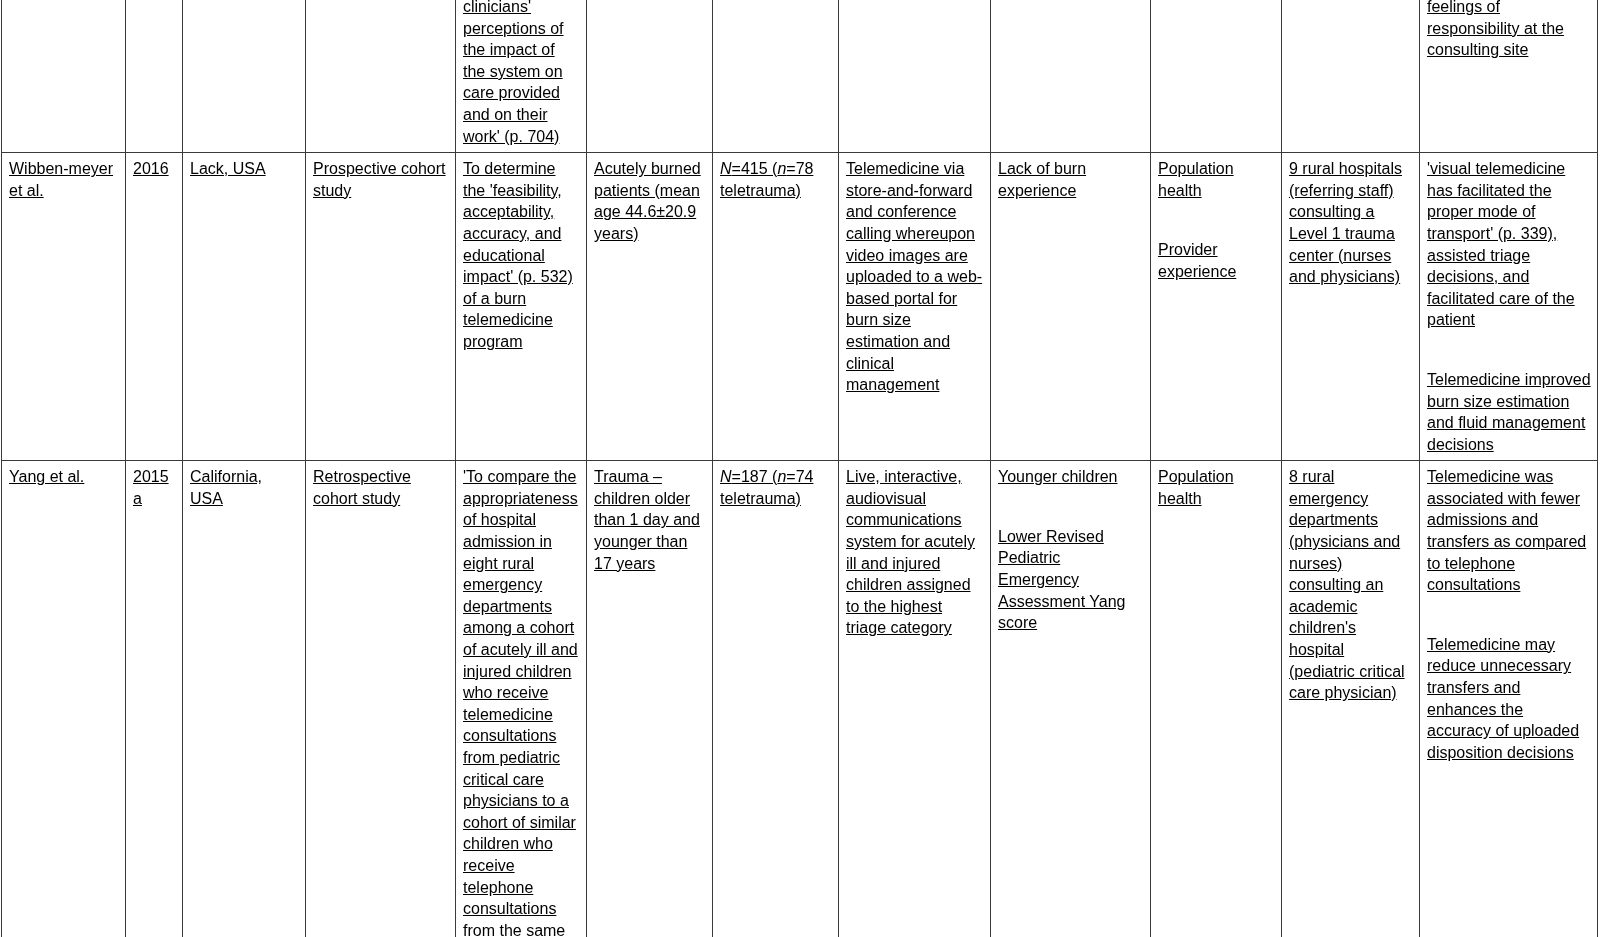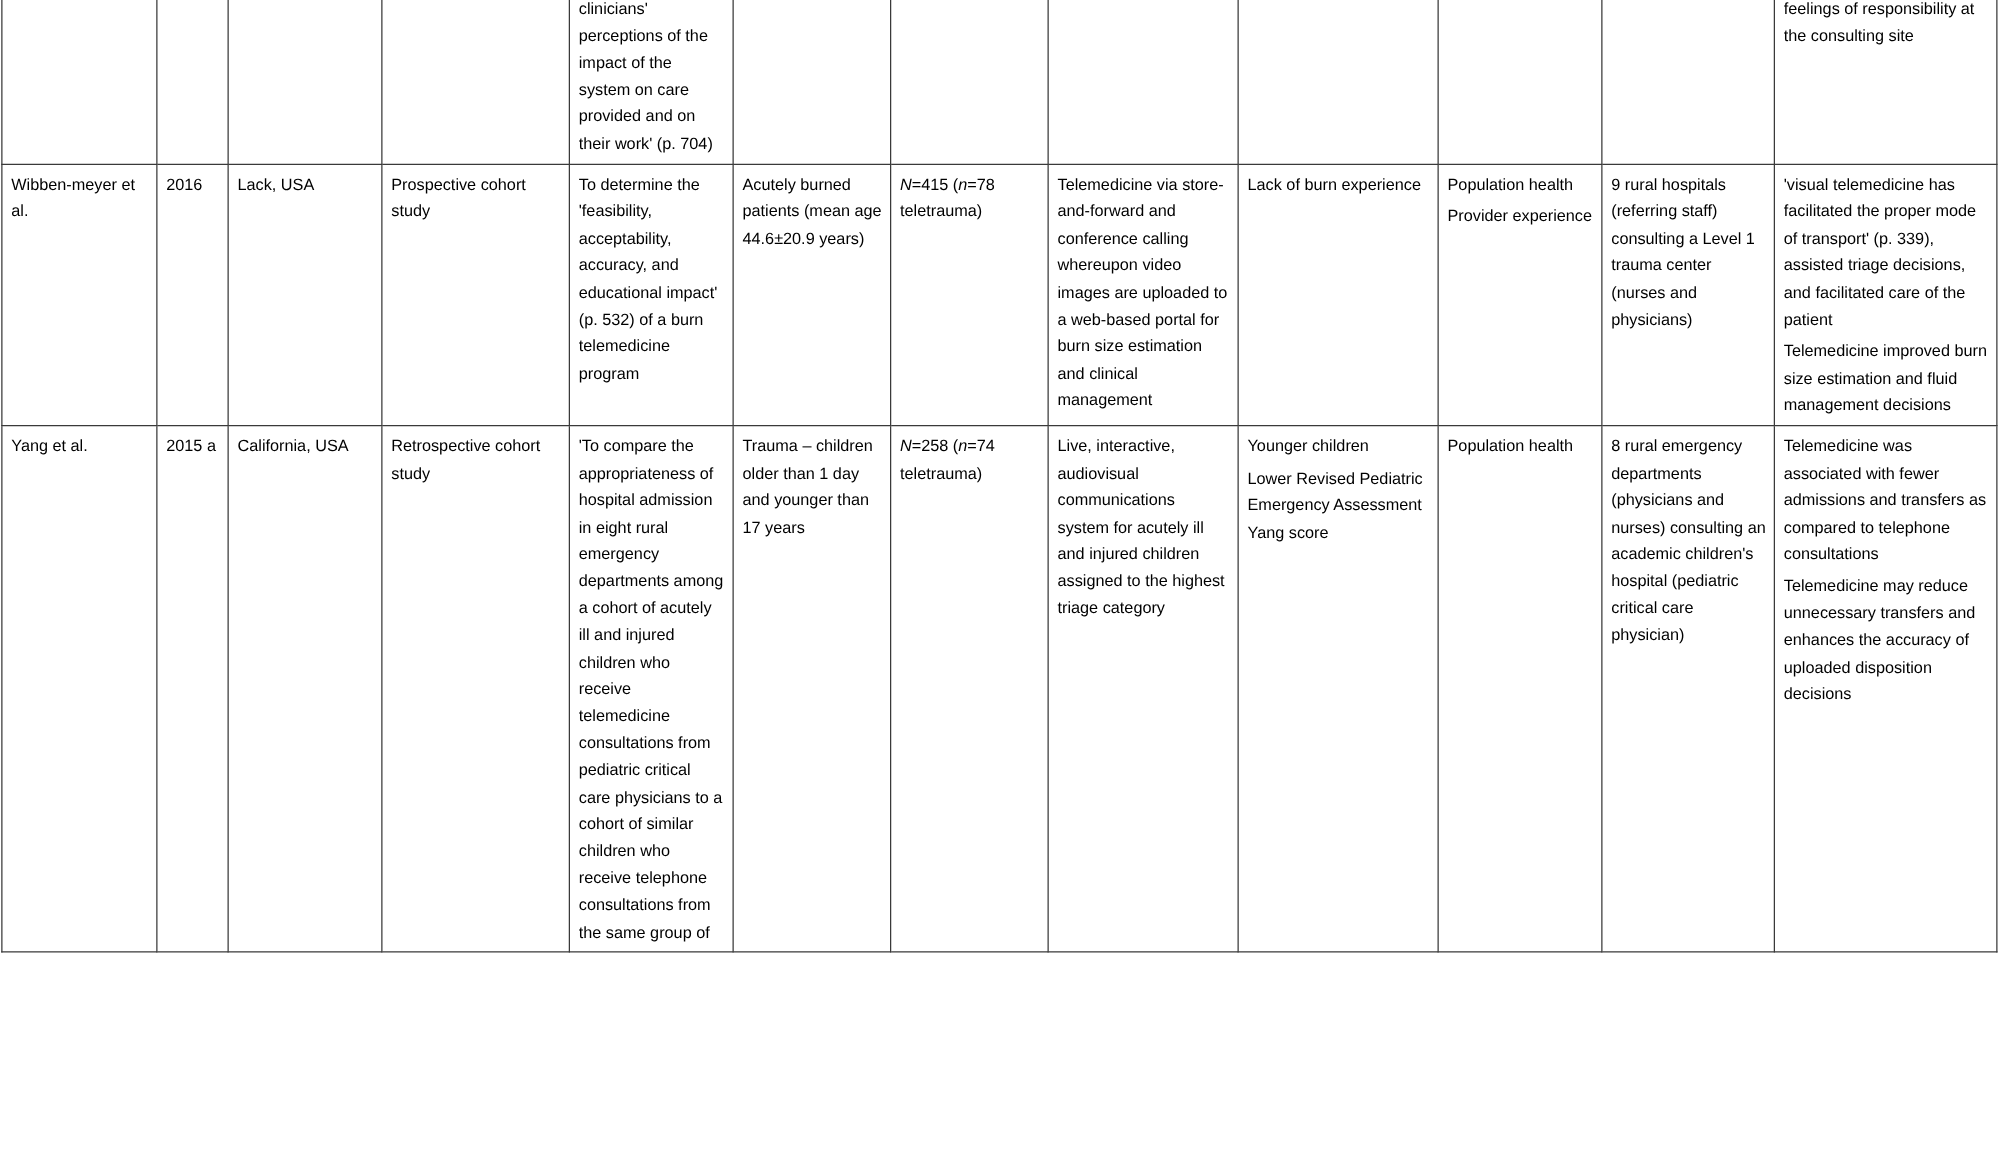"clinicians' perceptions of the impact" table.evidence-table td { font-size: 13px -> 16px; text-decoration: none -> underline }
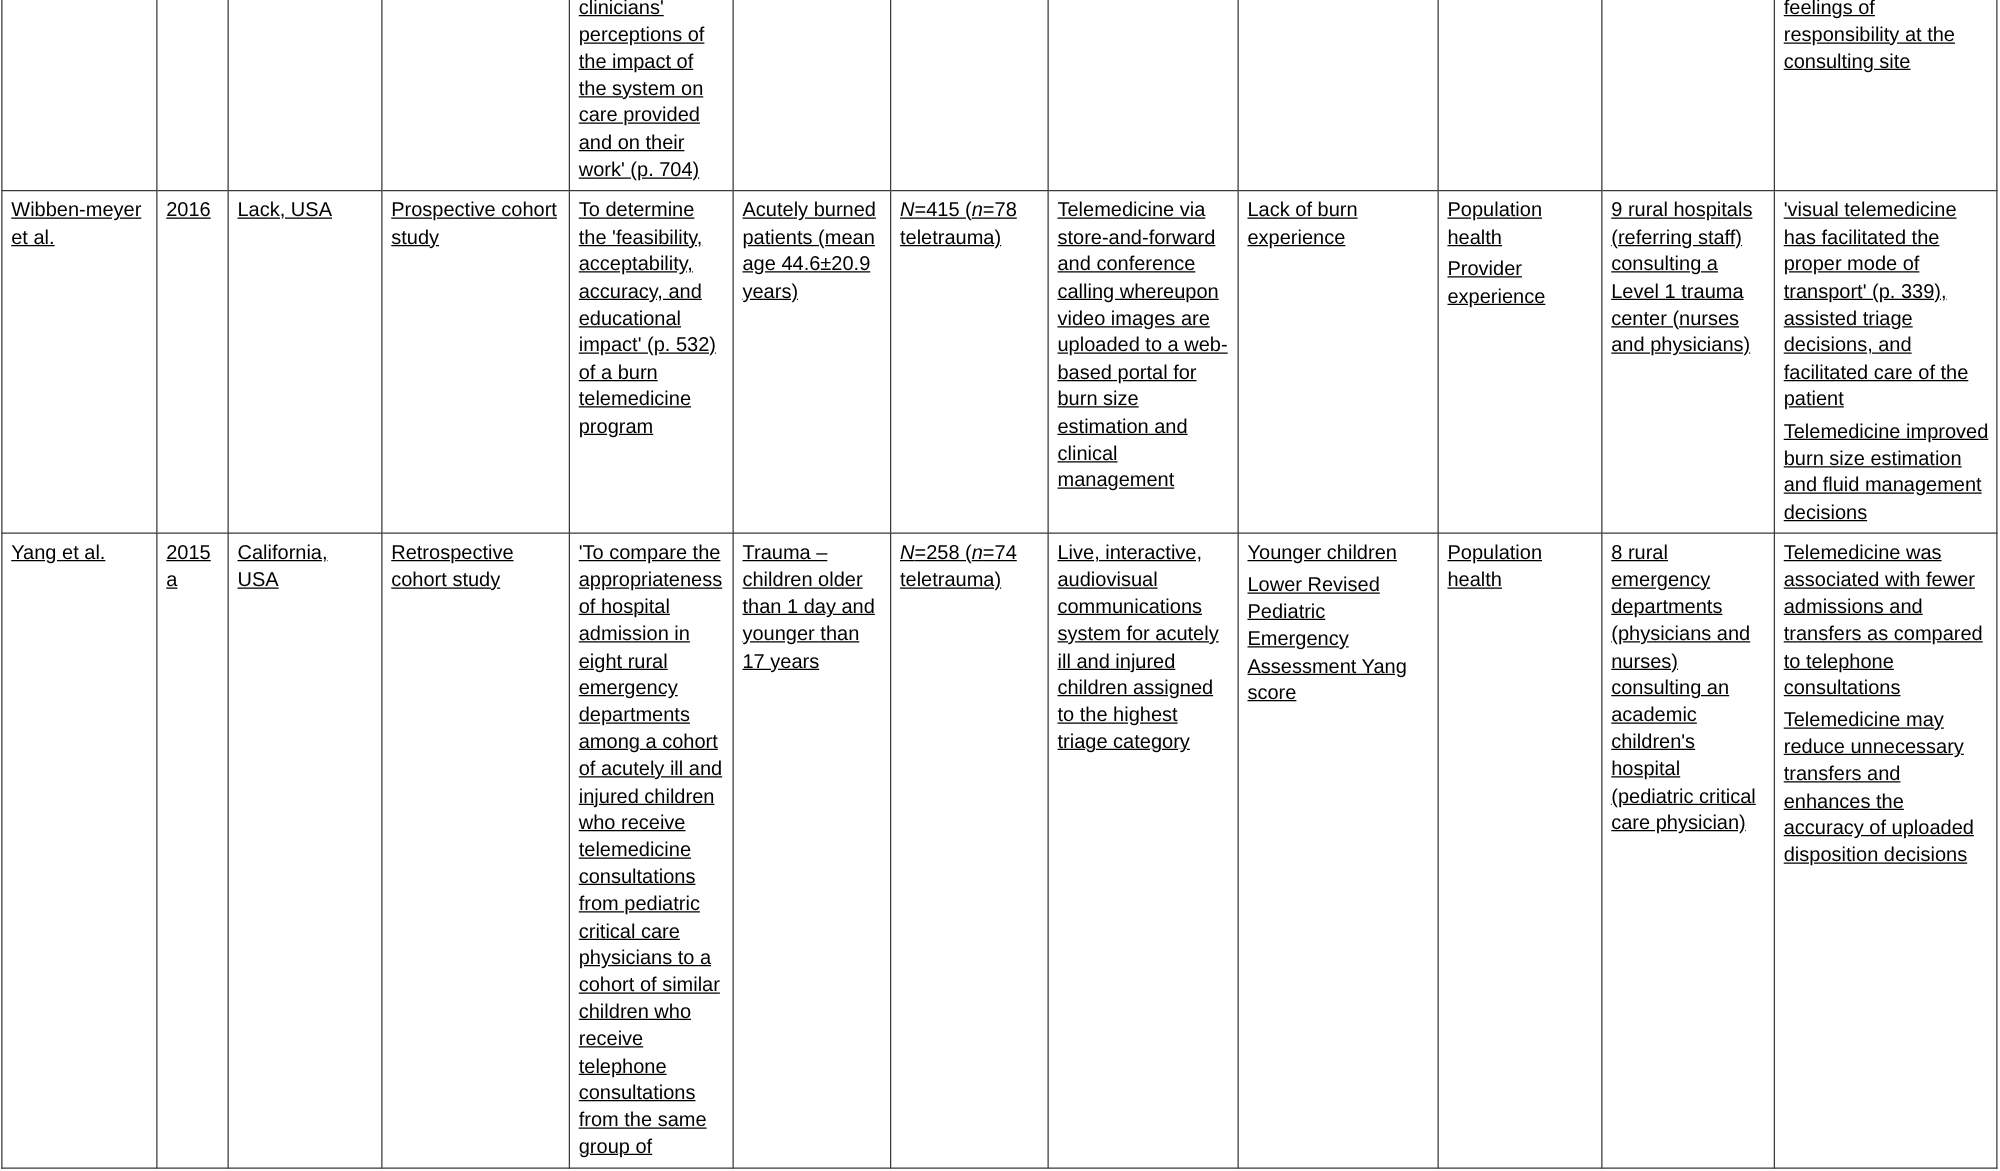"Provider experience" .para + .para { margin-top: 4px -> 38px }
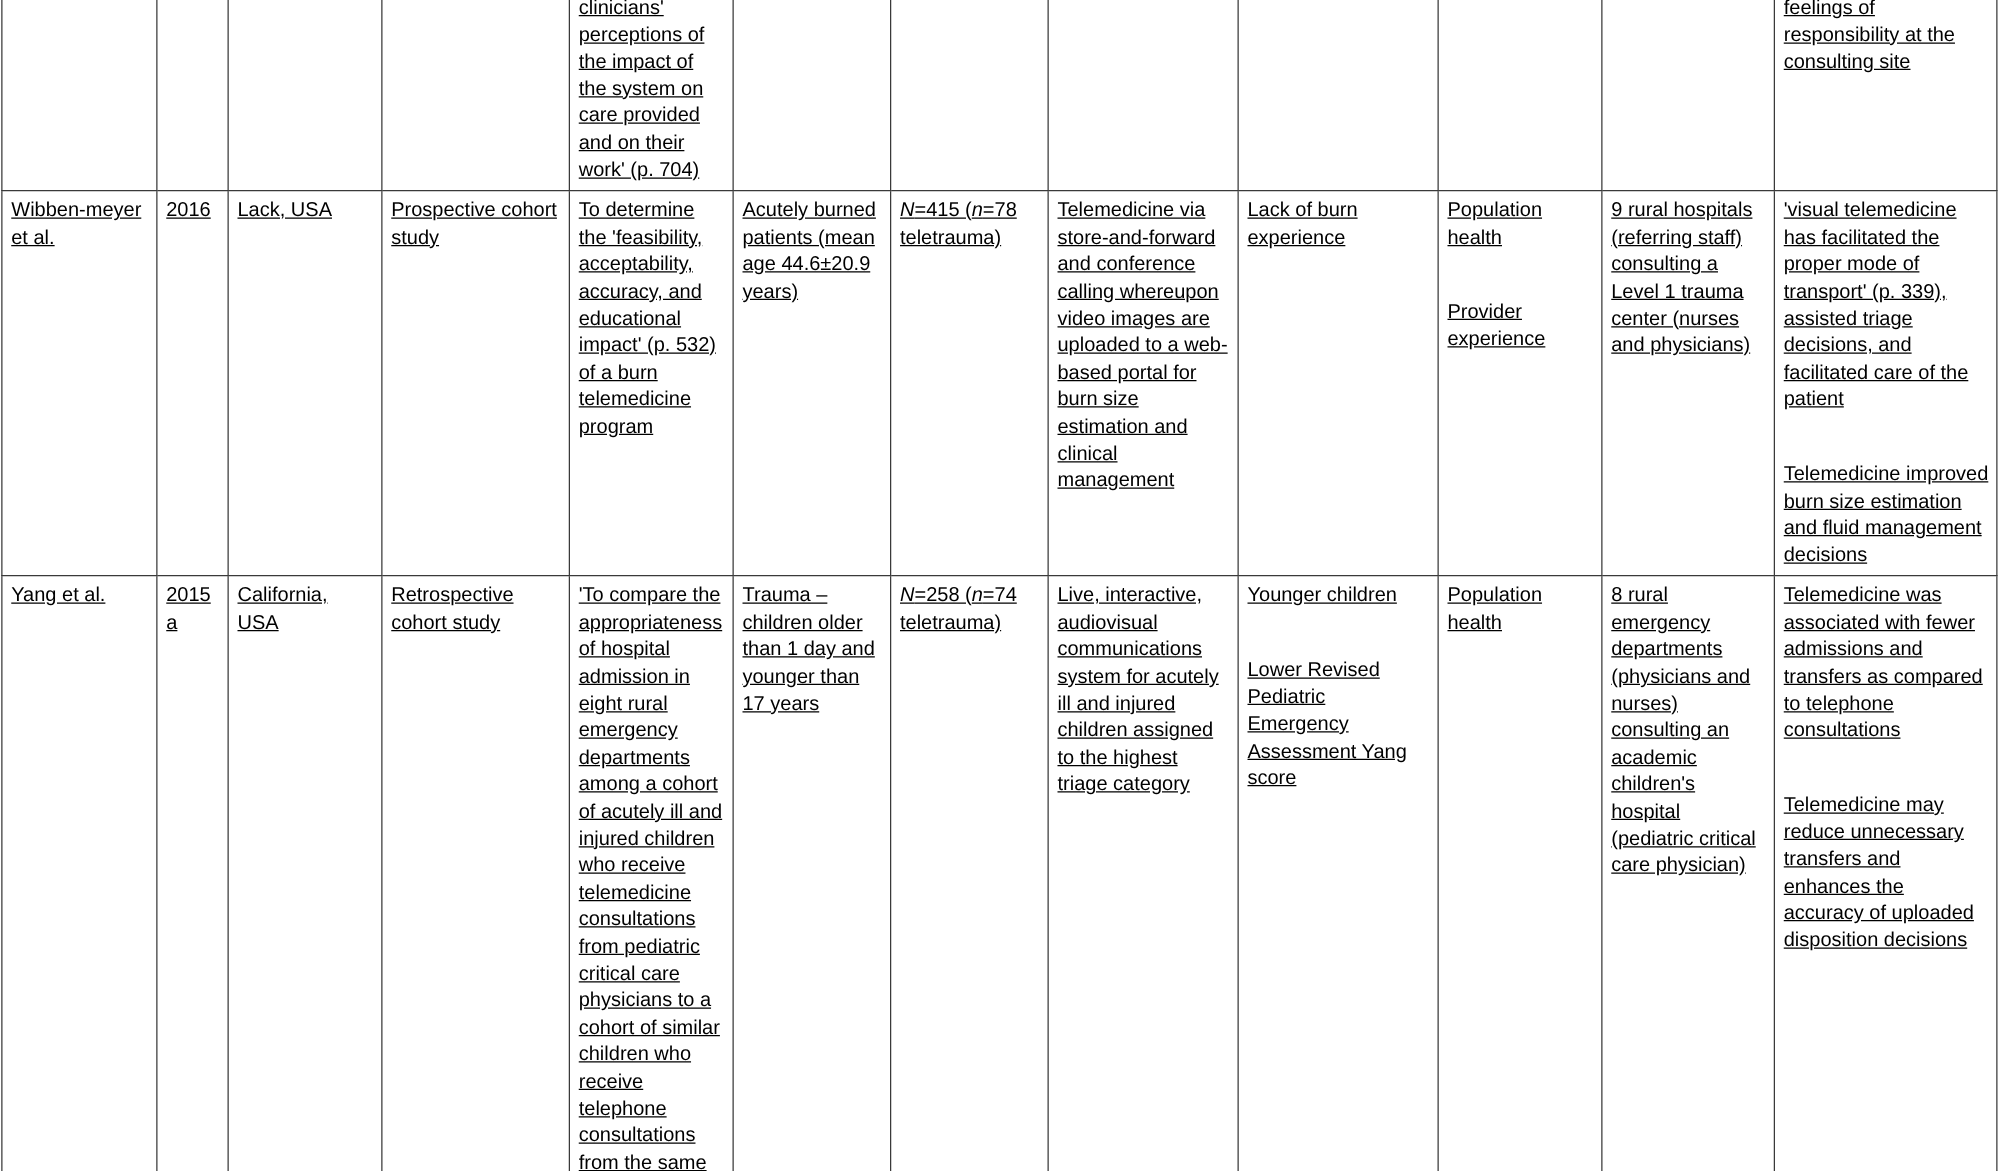"=258 (" span { text: 258 -> 187 }
